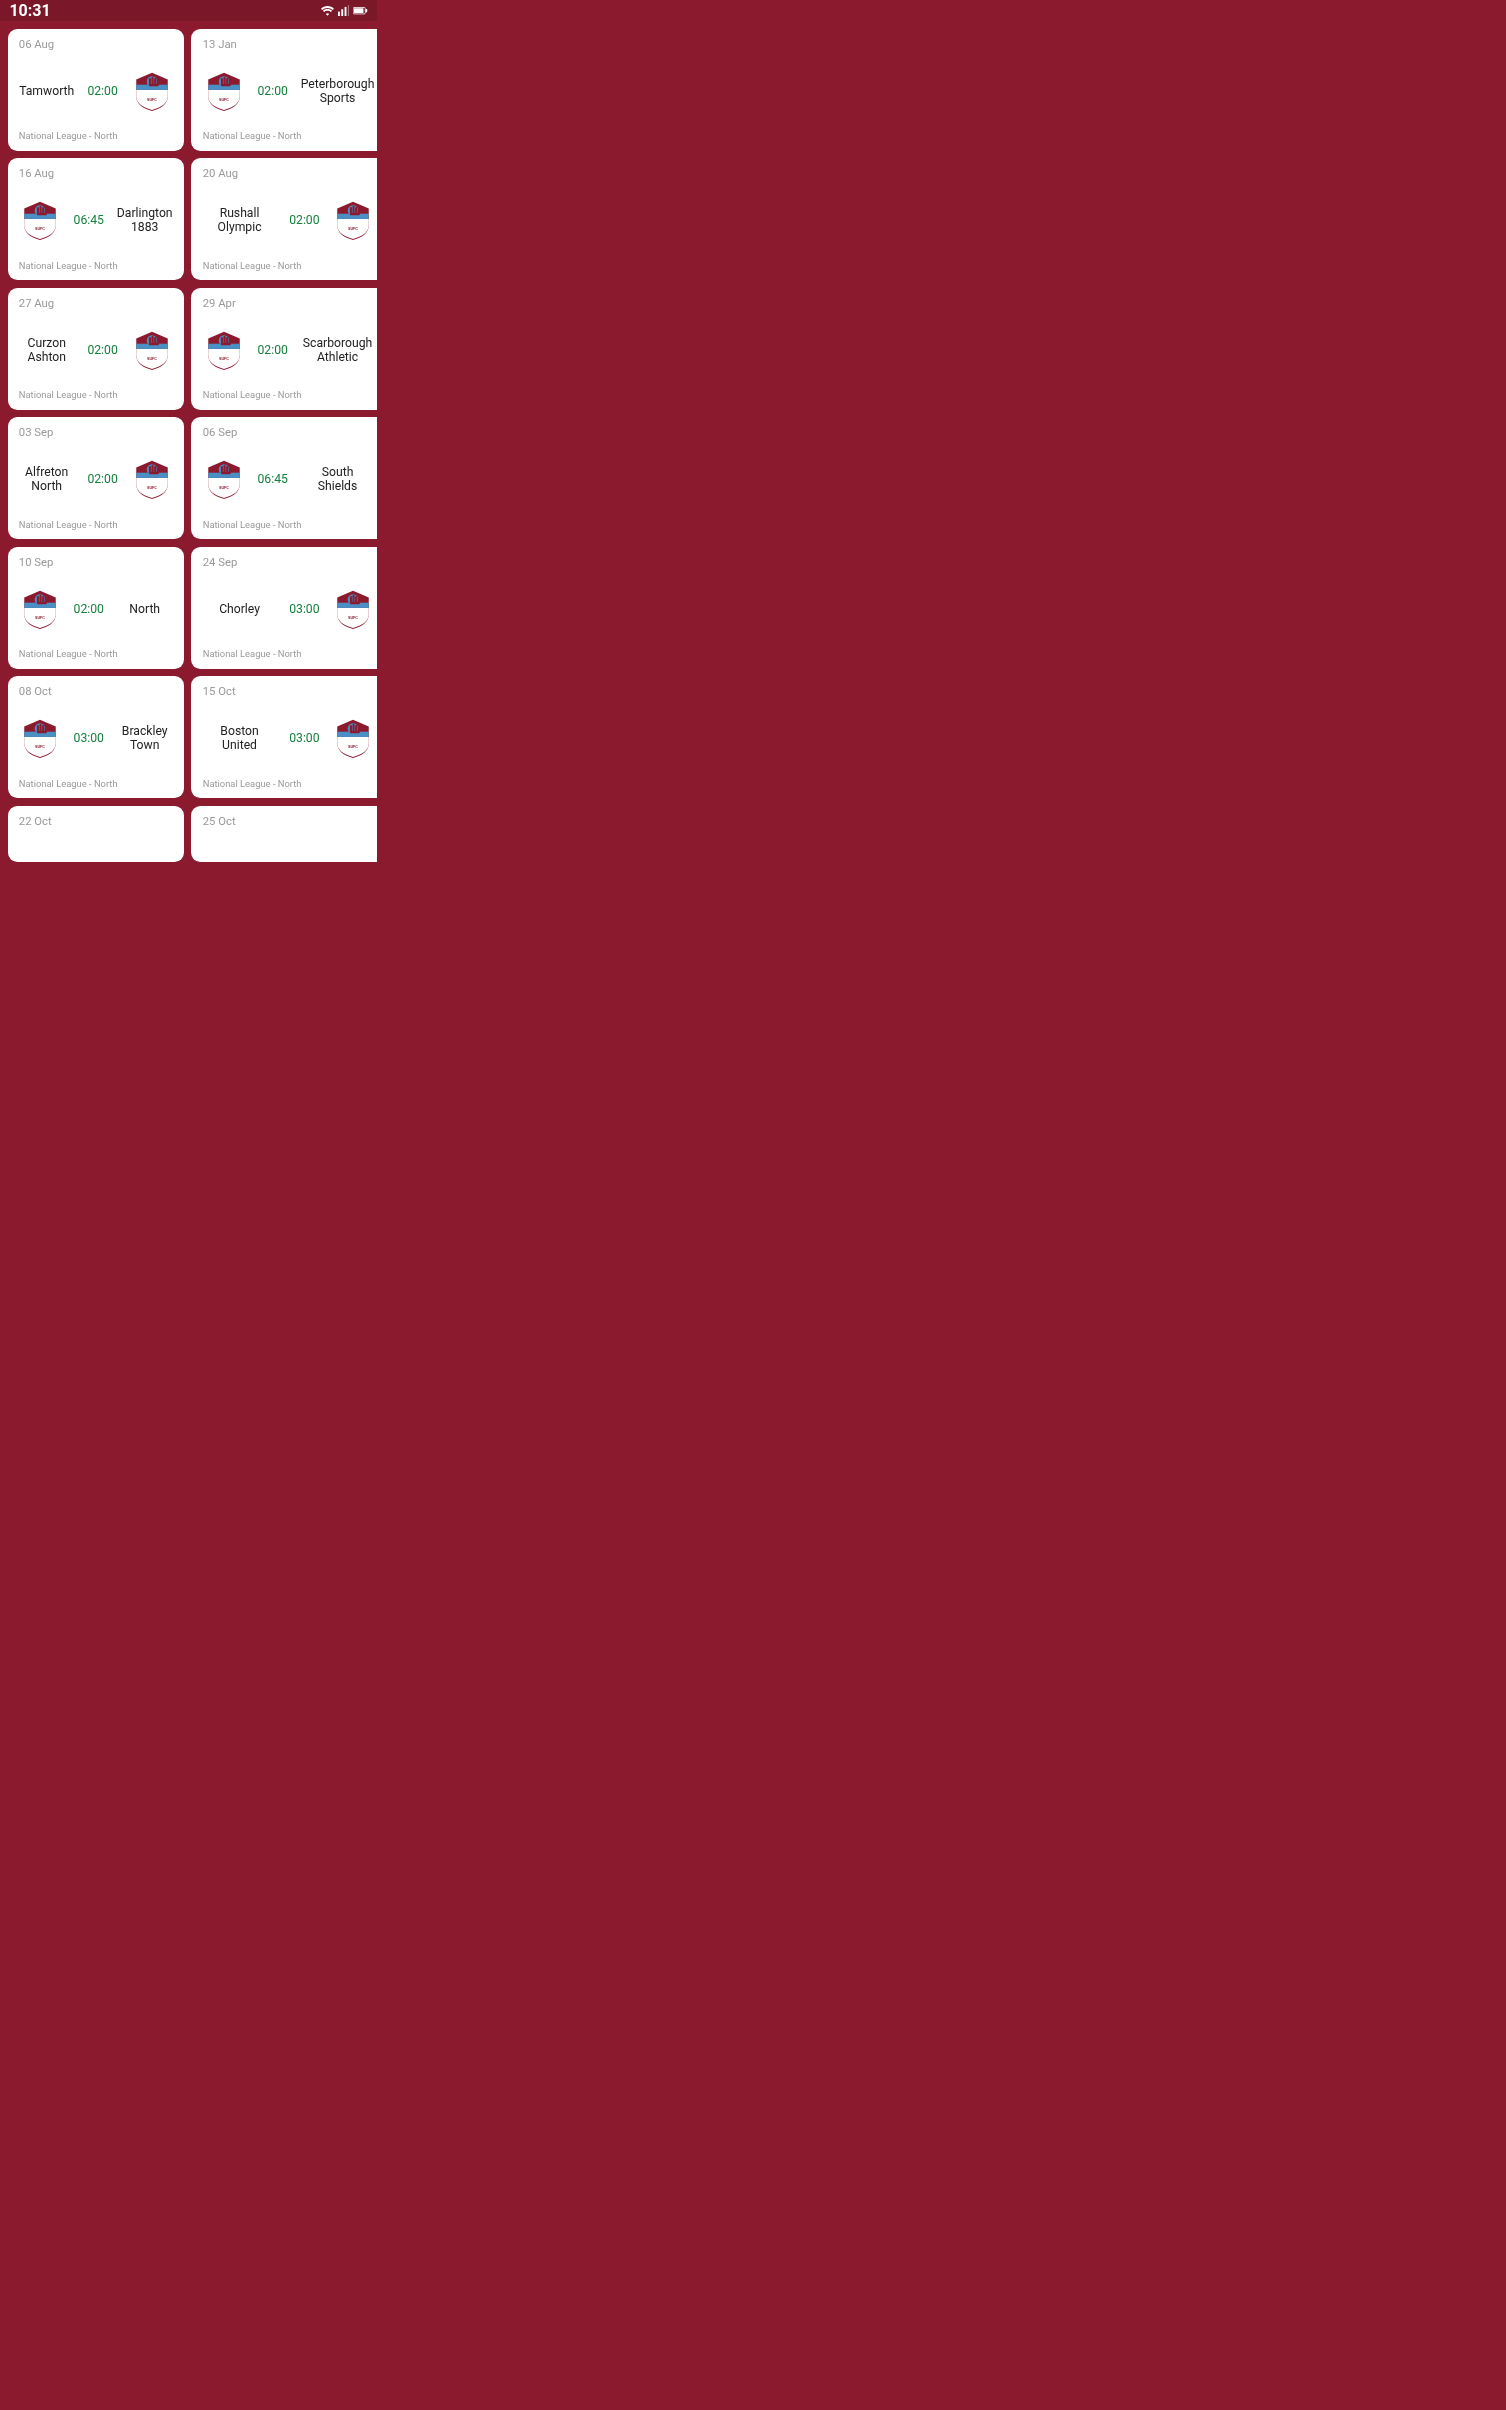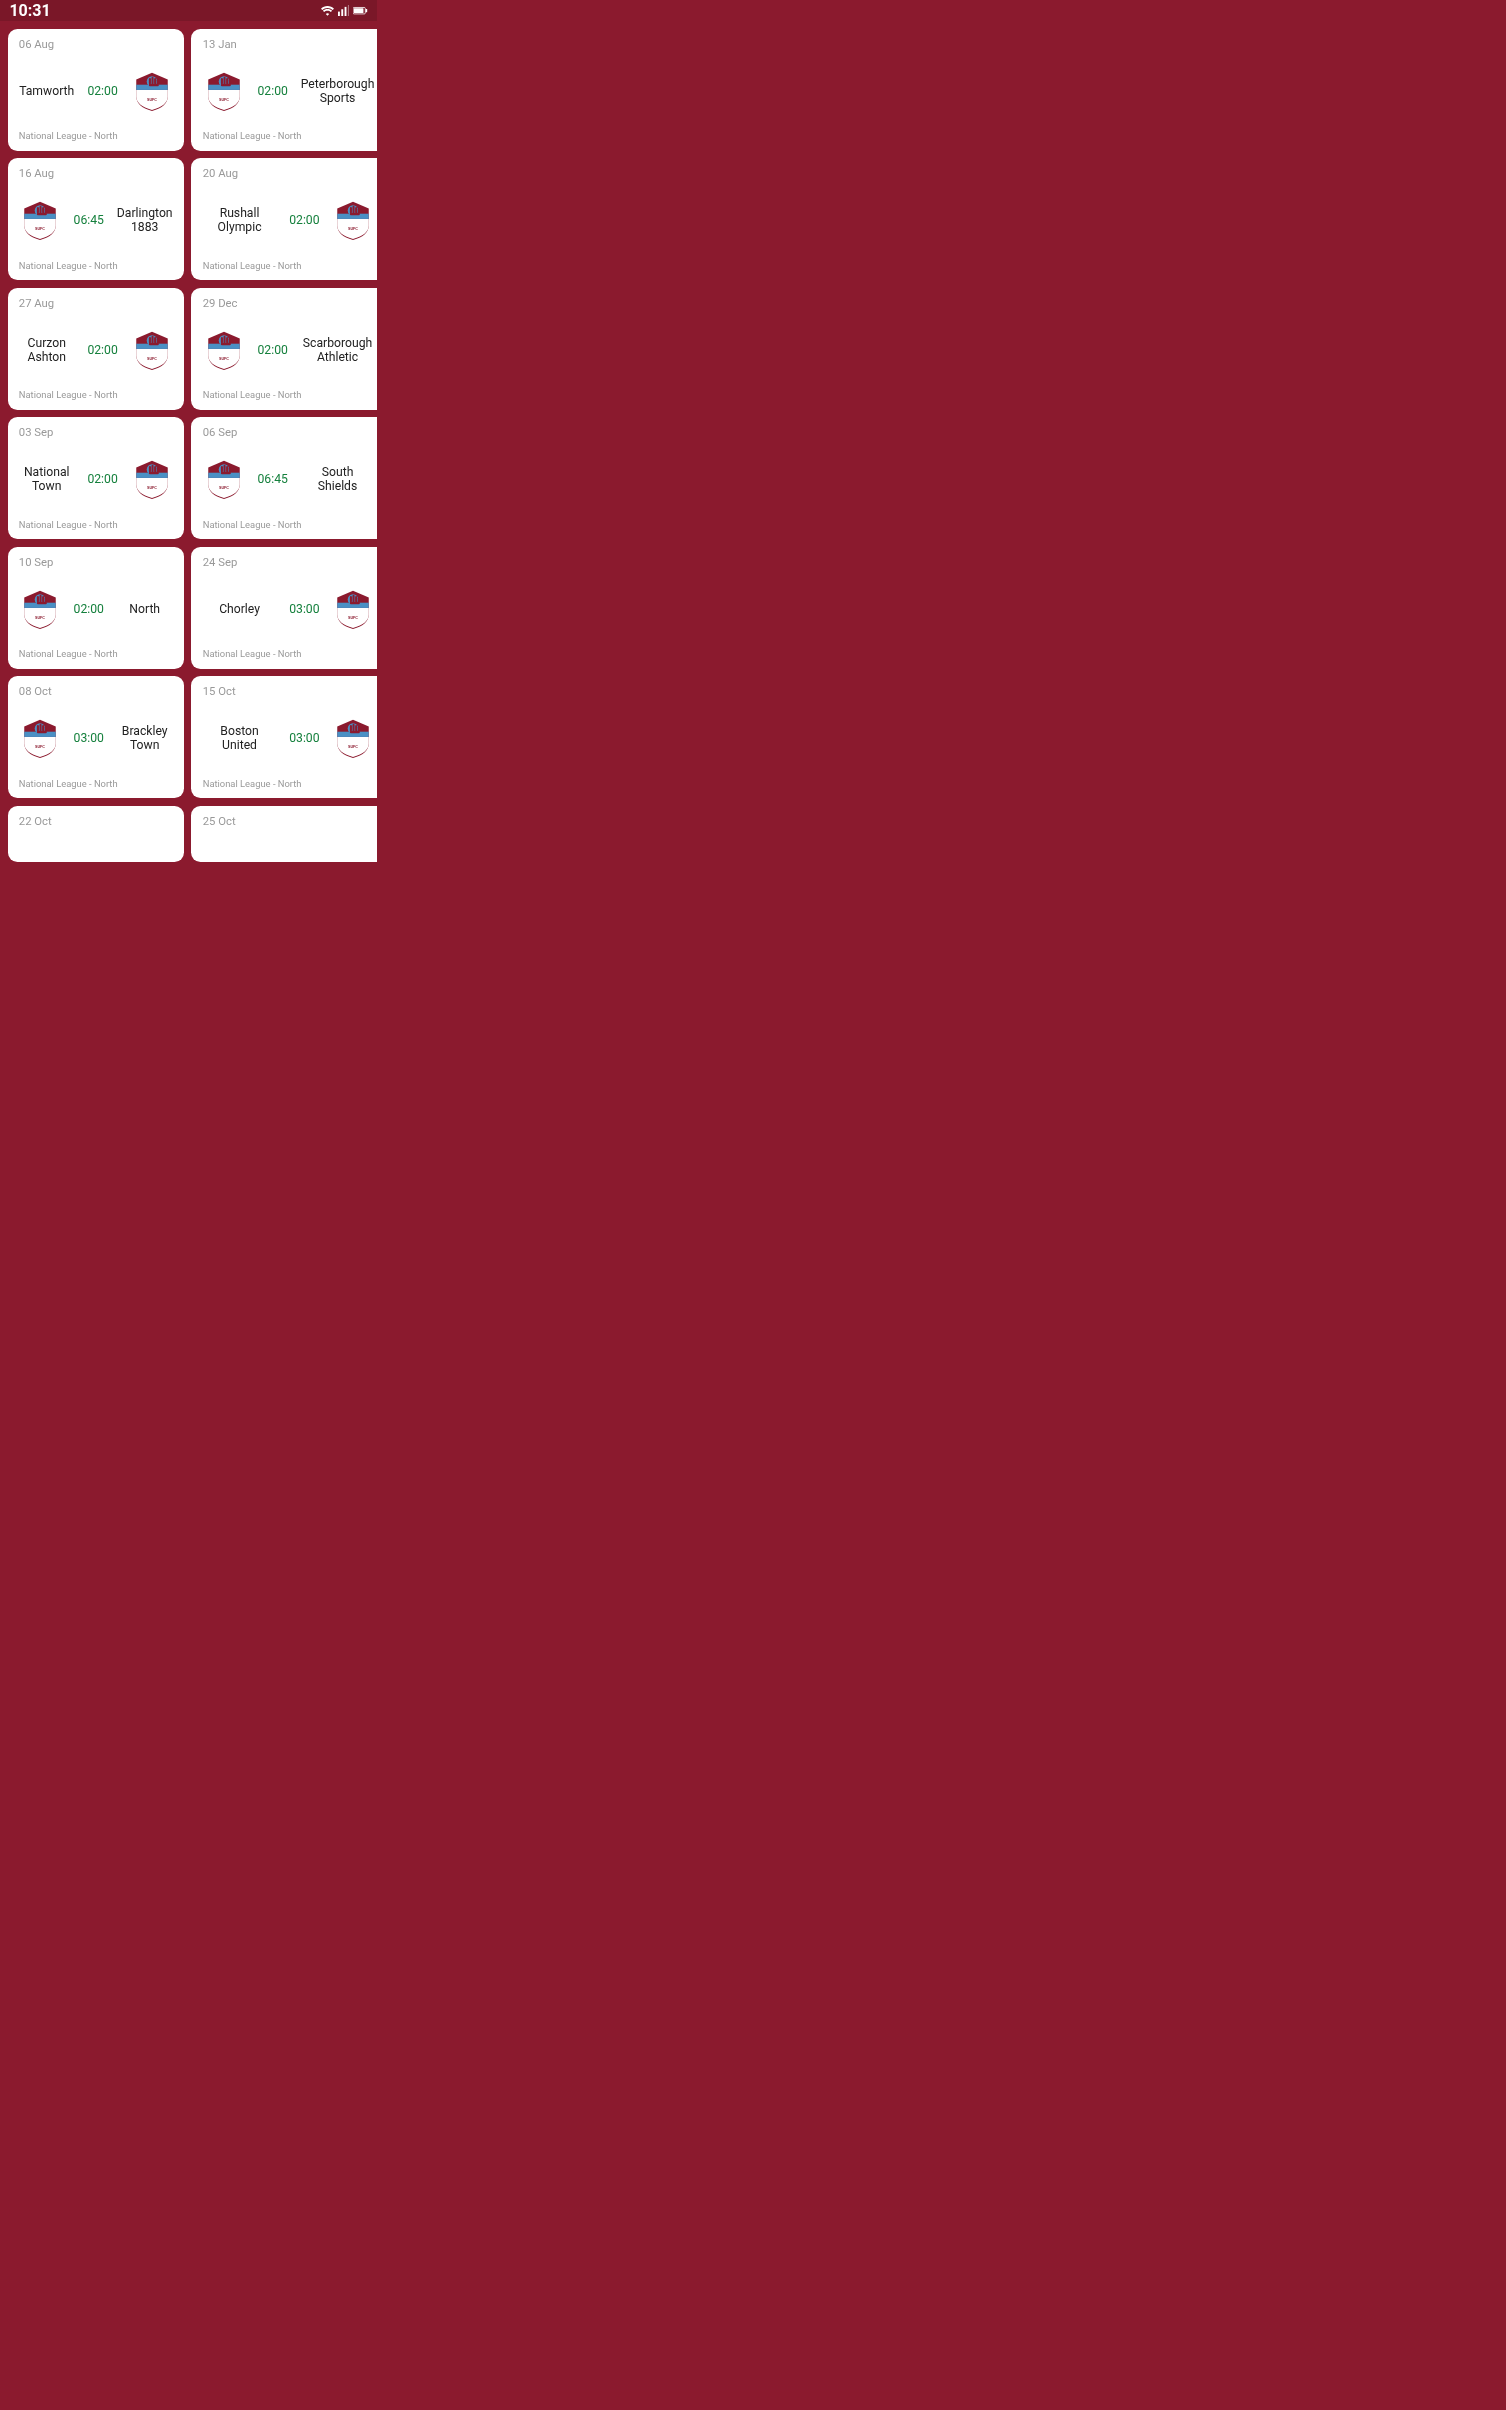"29 Dec" div.match-date { text: Dec -> Apr }
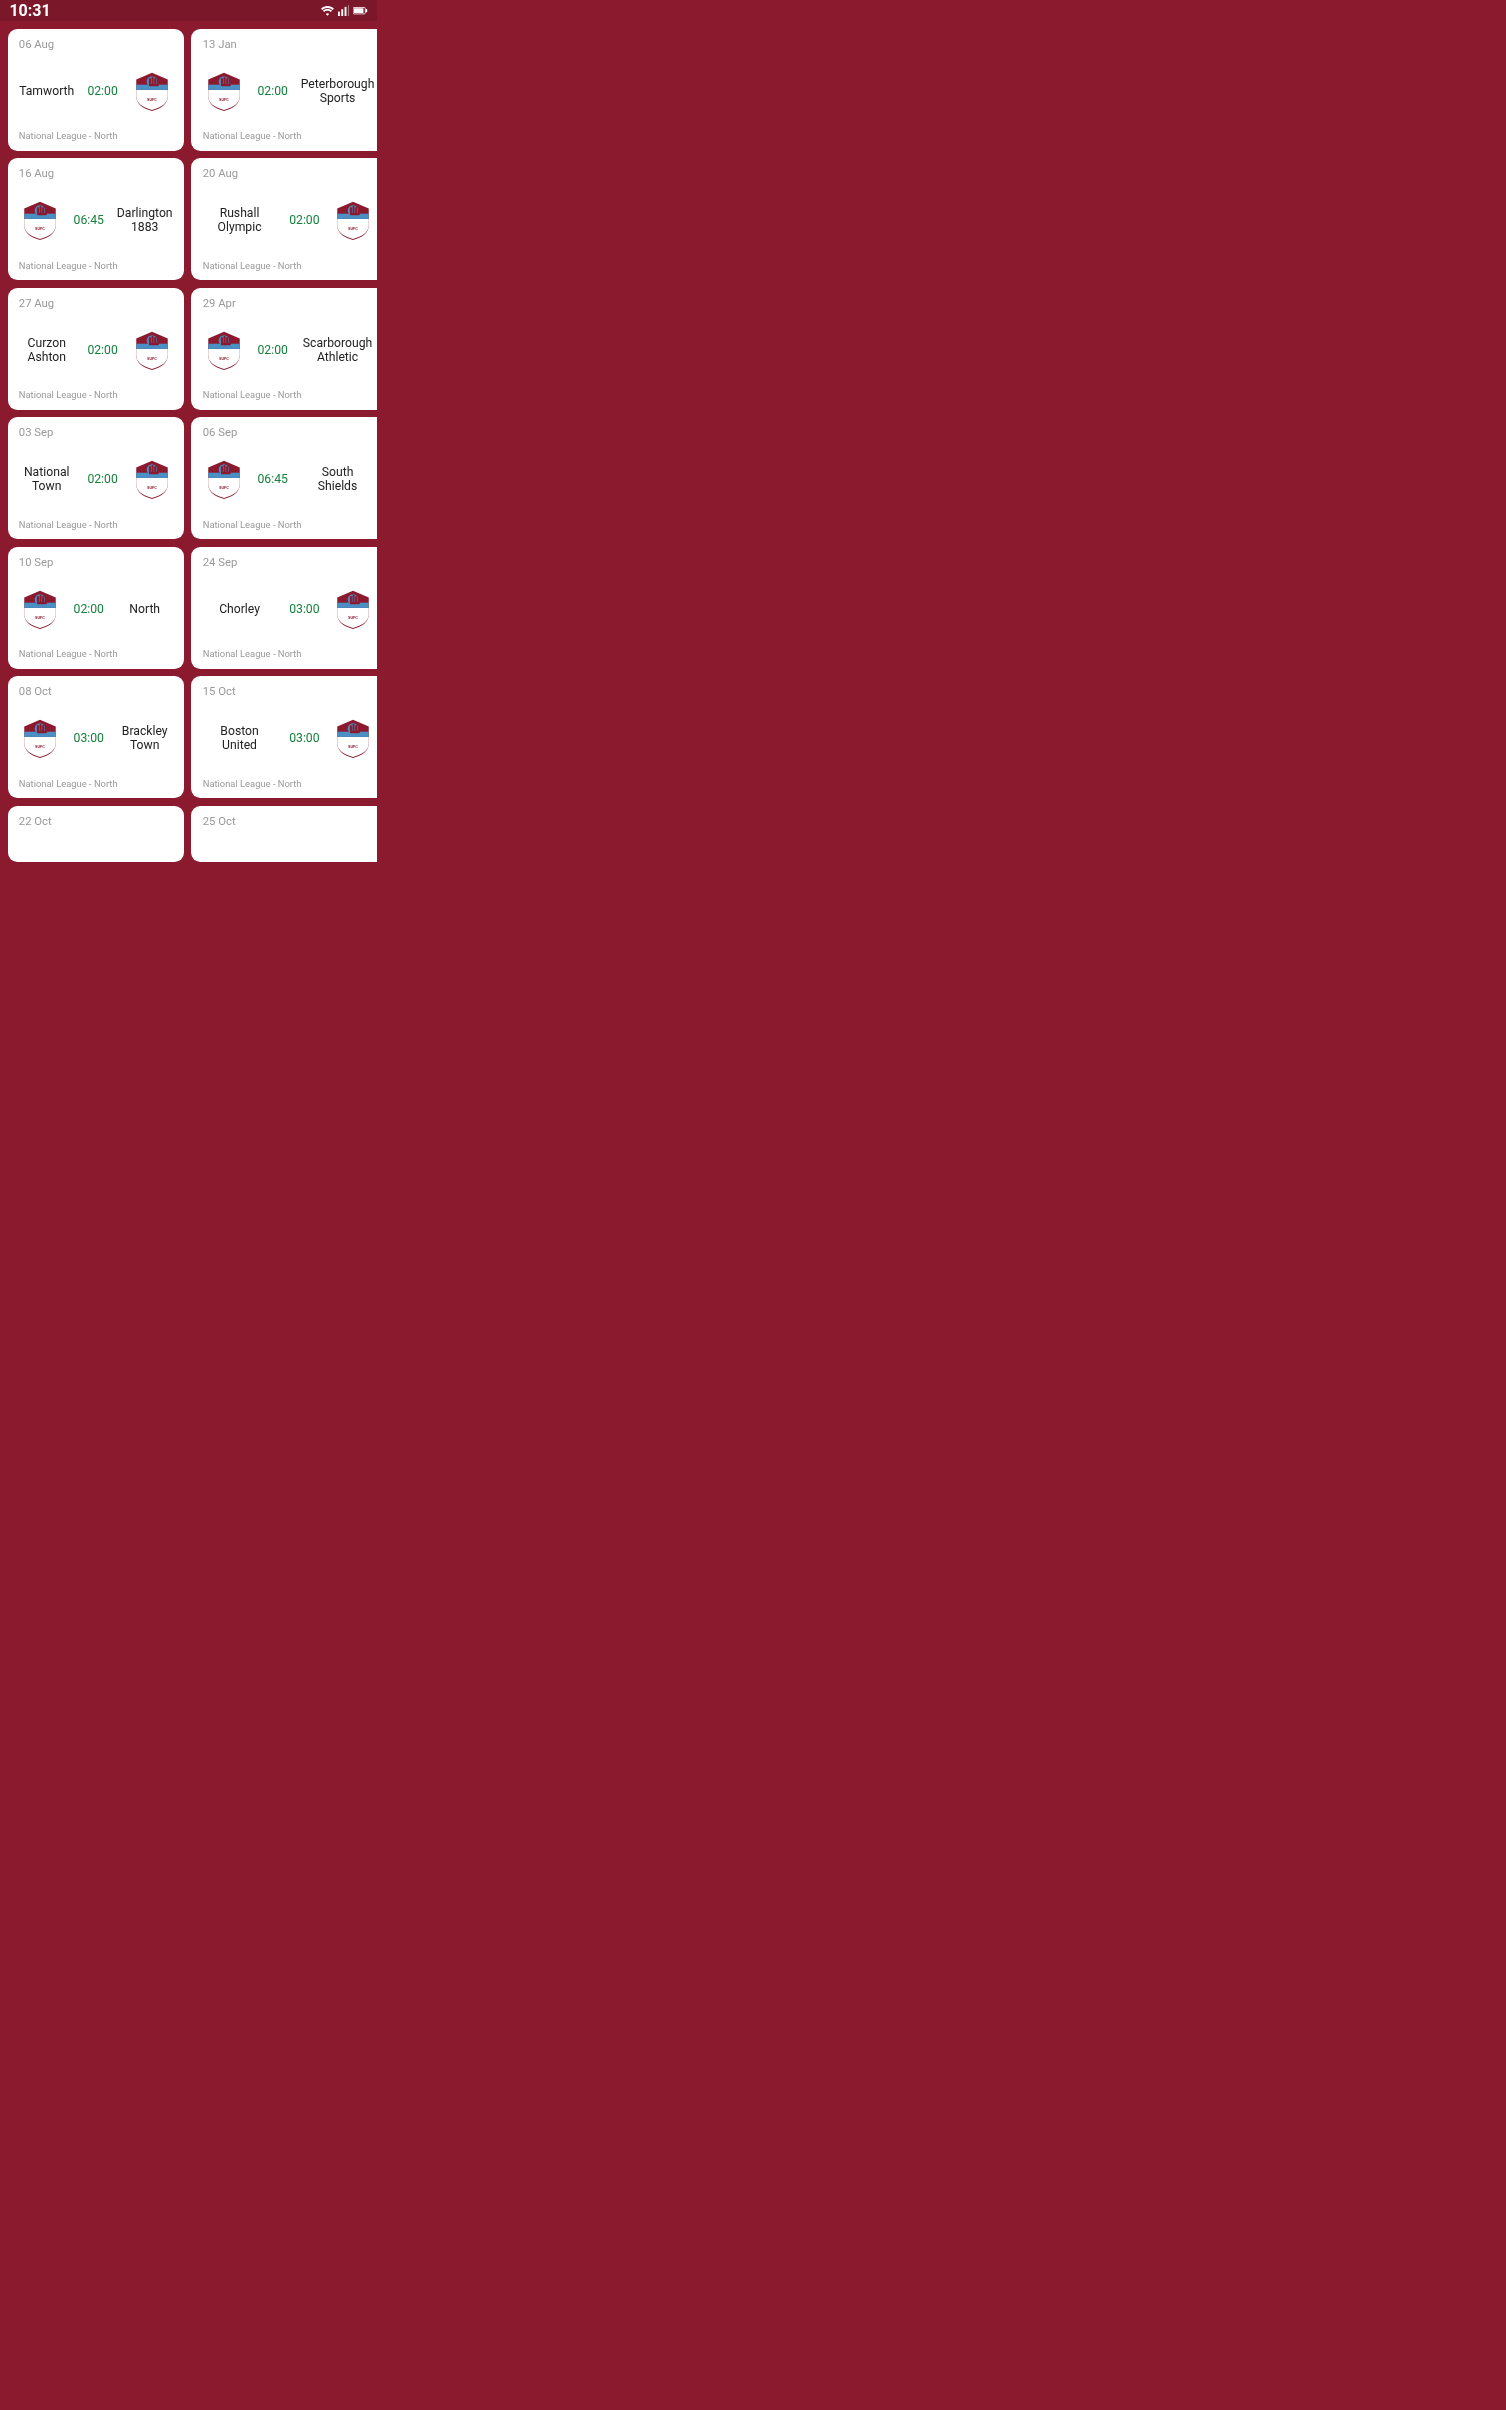"National Town" div.team-name { text: National Town -> Alfreton North }
